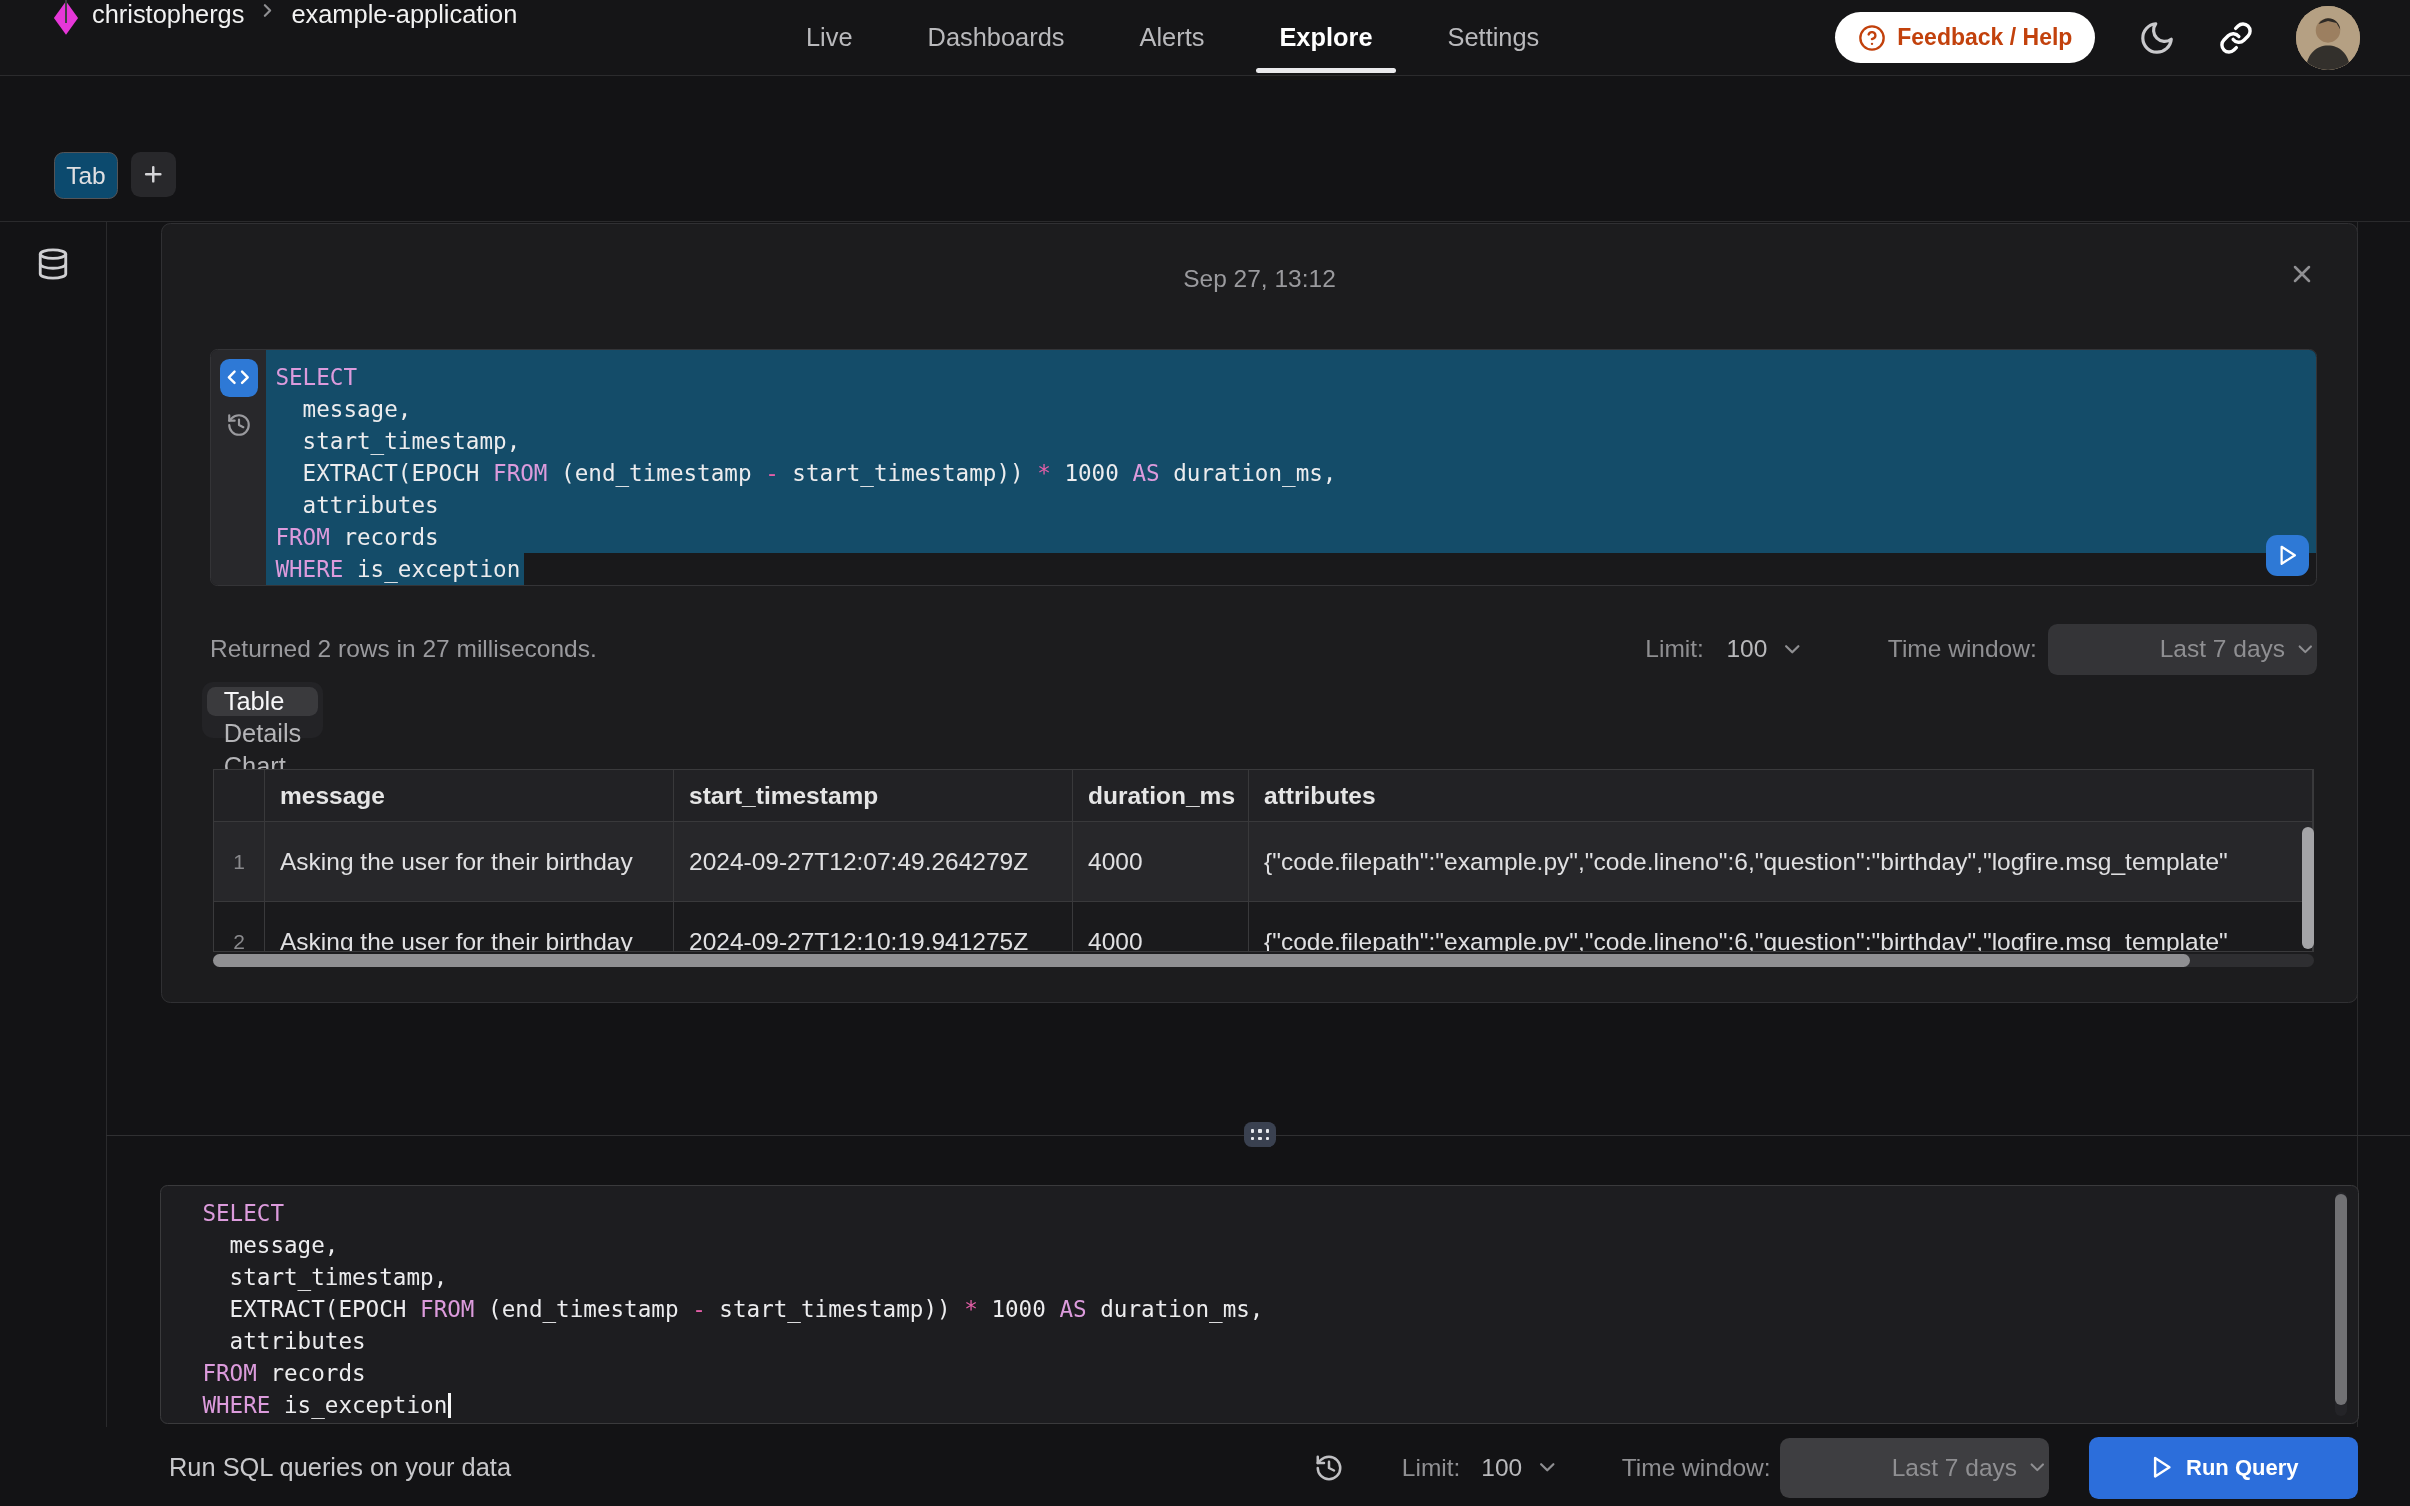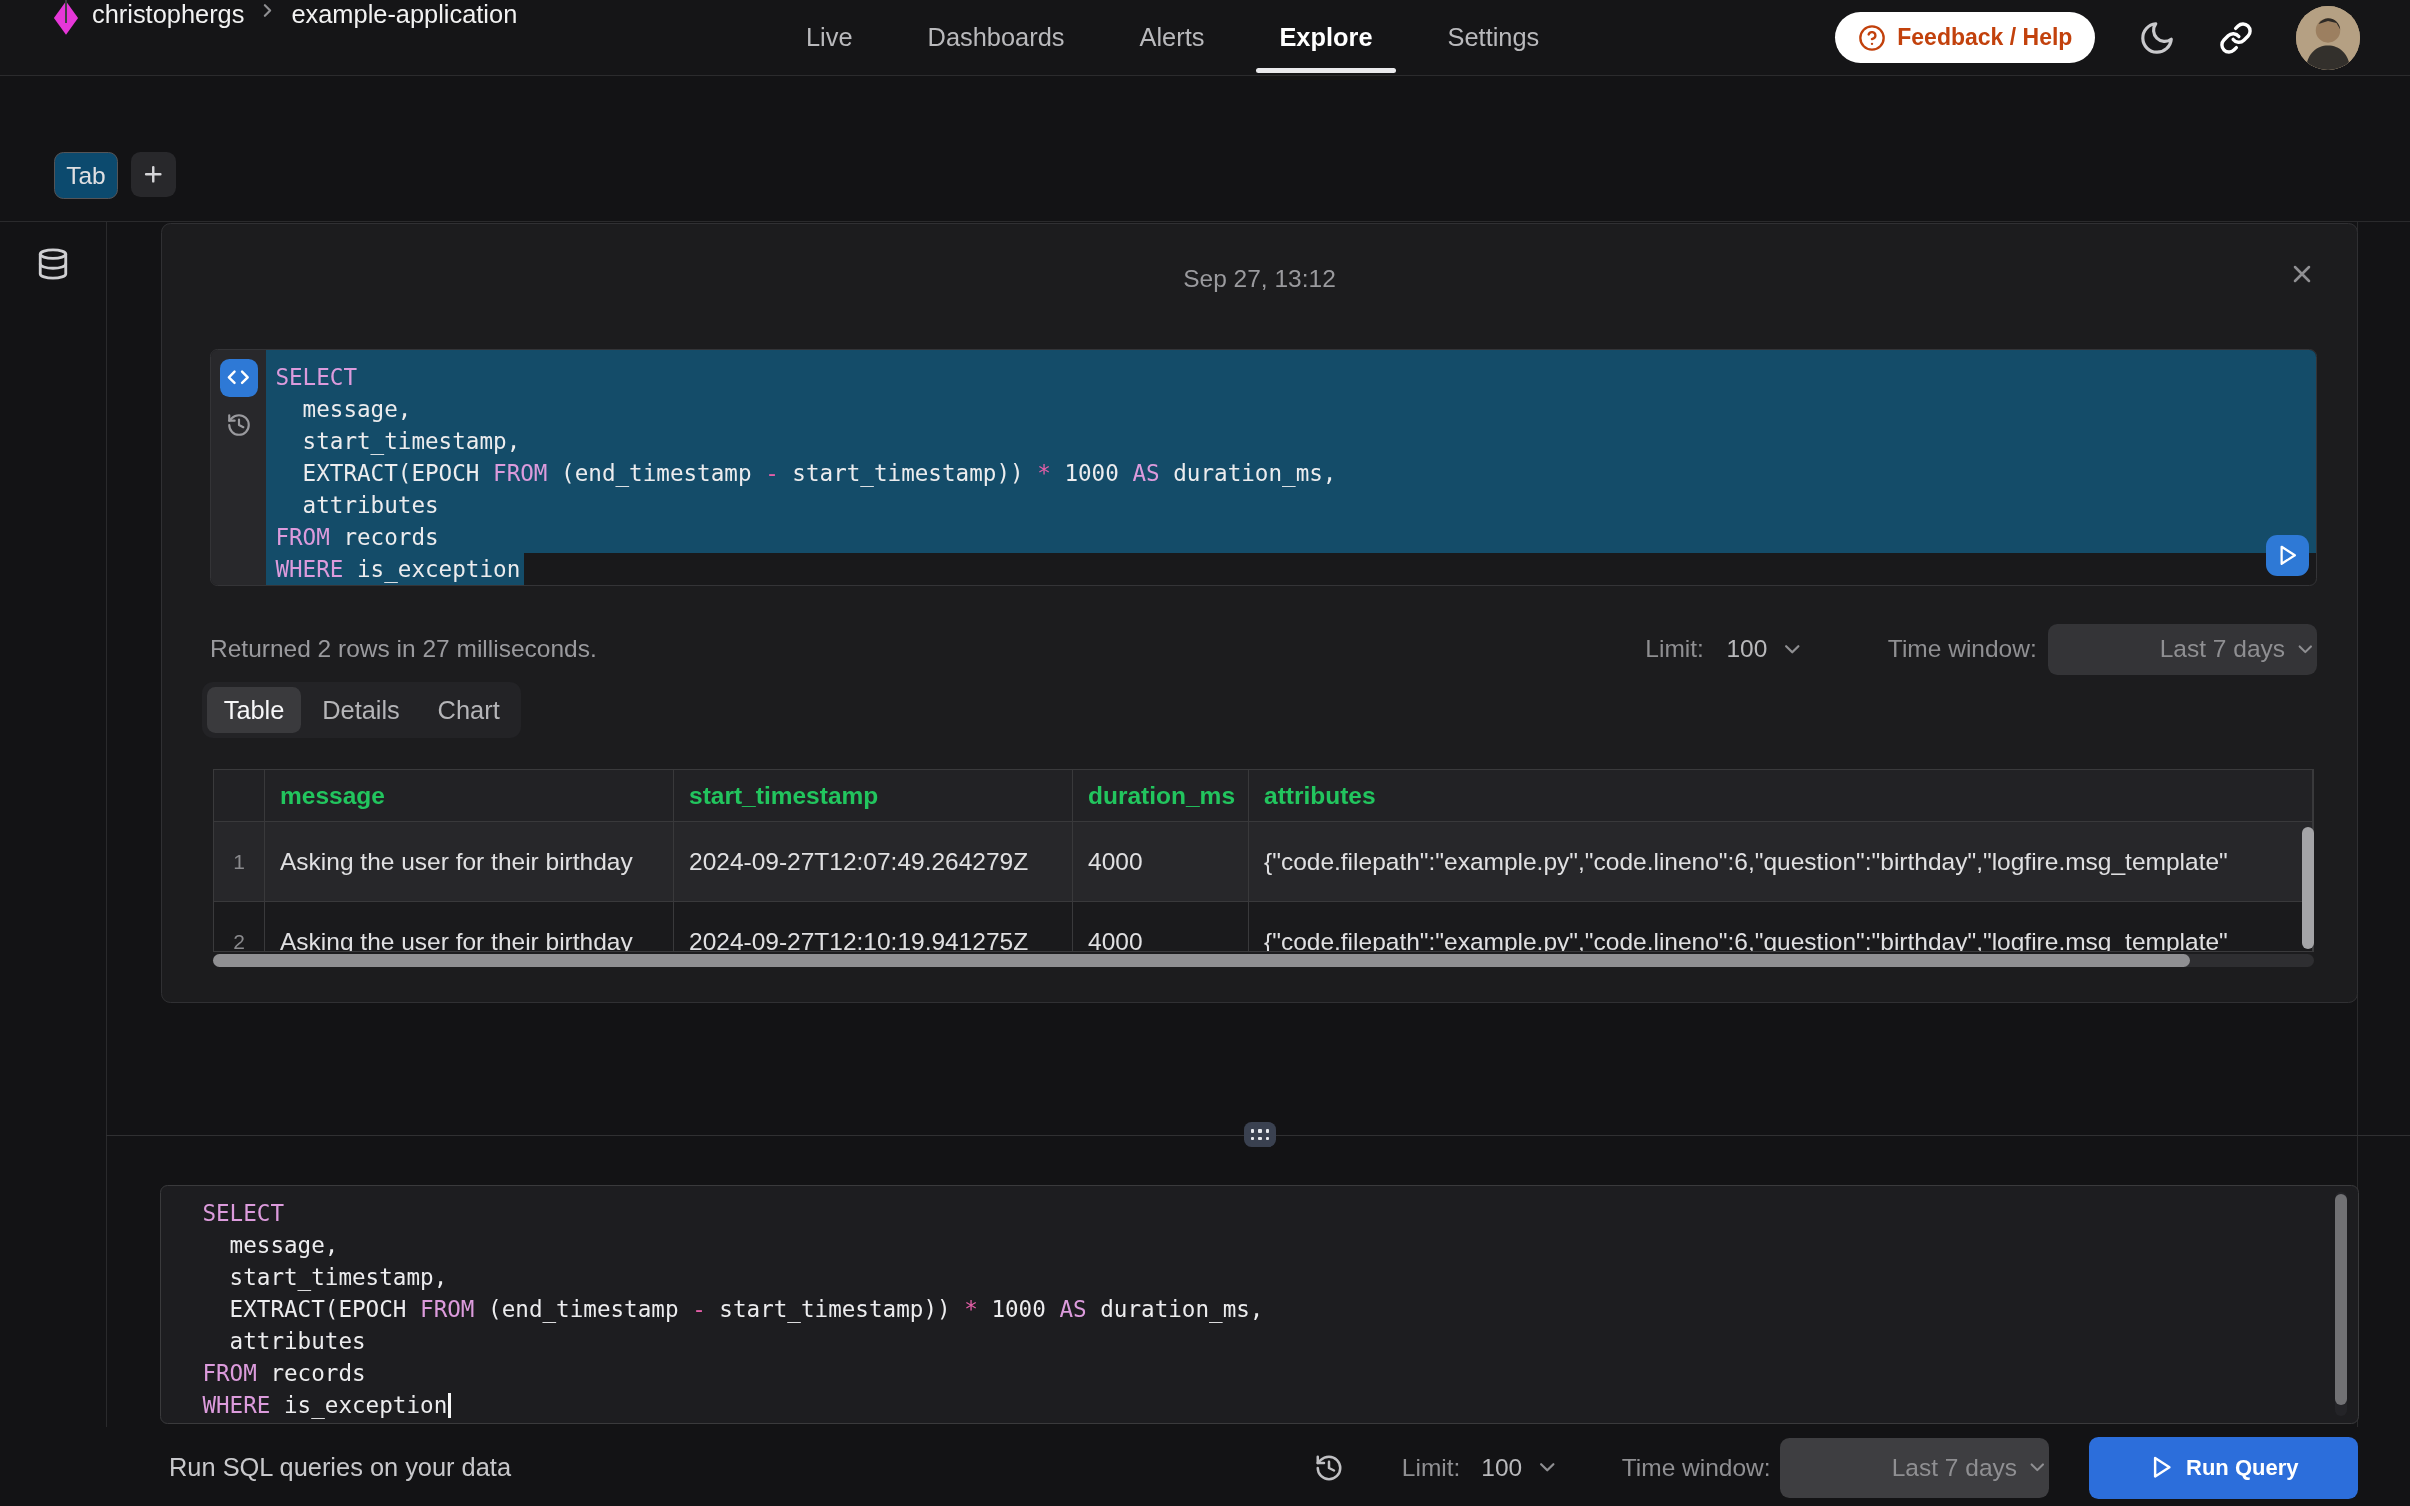"Table" .view-tabs { flex-direction: none -> column }
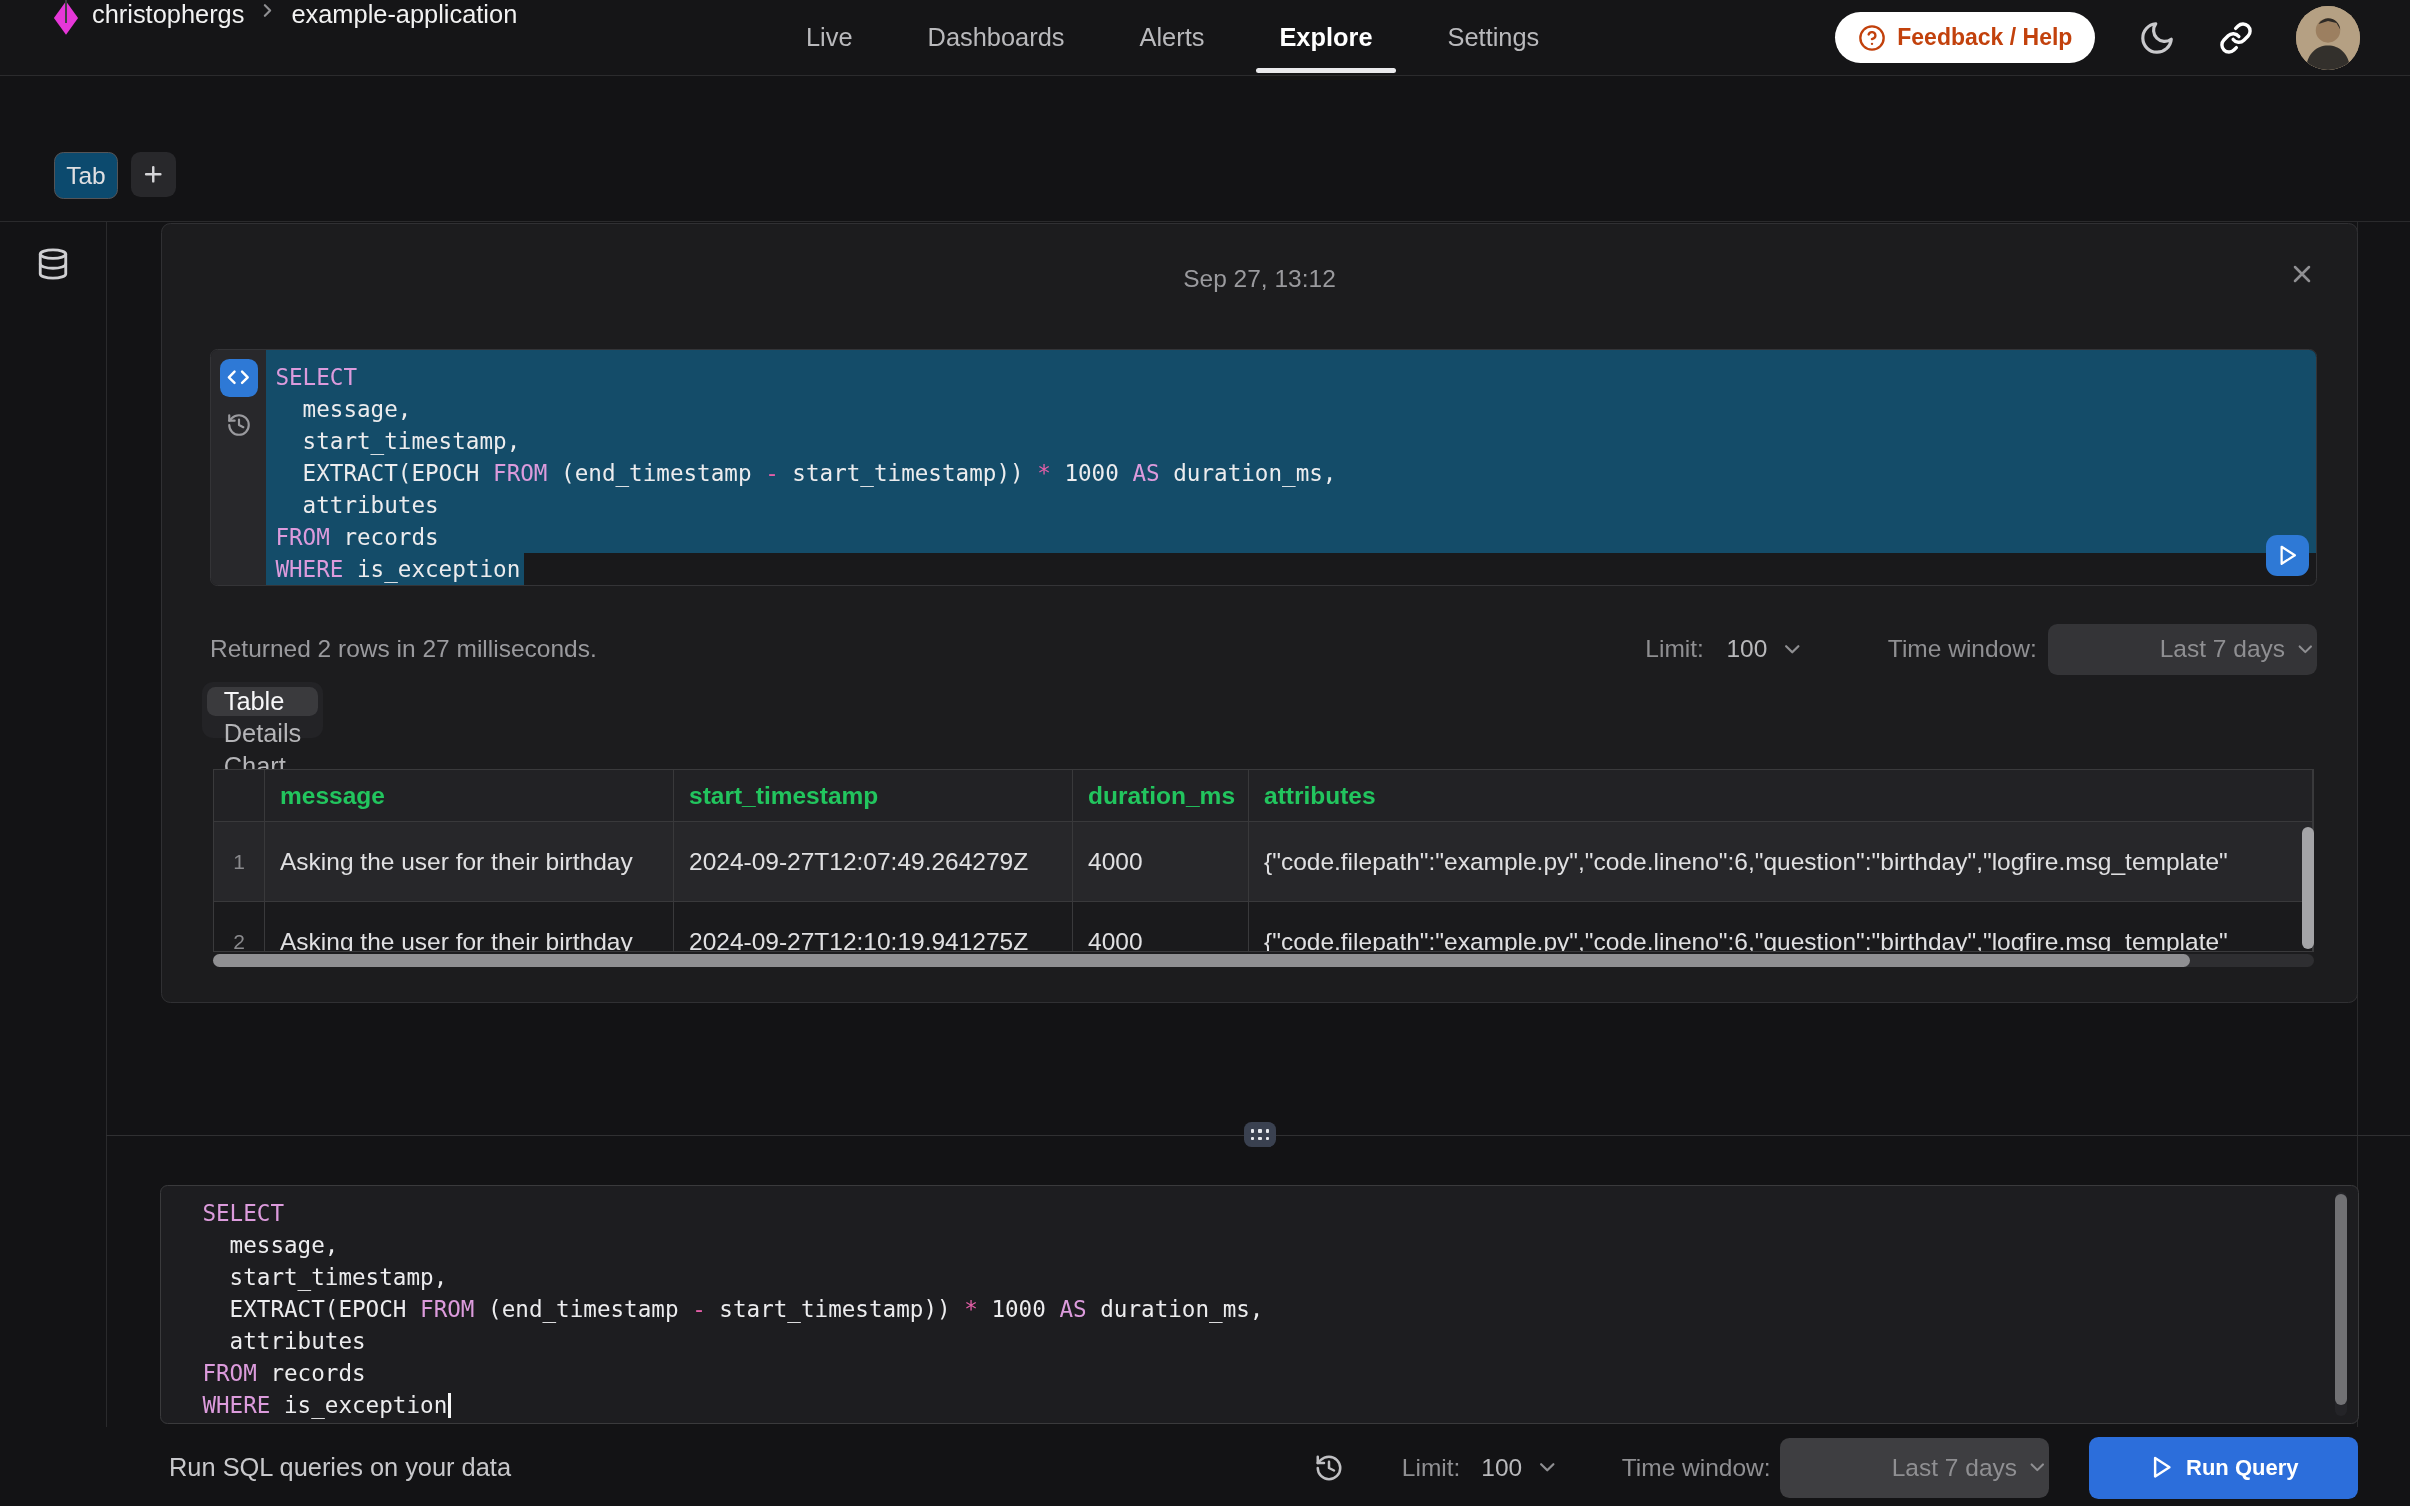"message" .t-head .t-cell { color: #22c55e -> #e5e5e5 }
